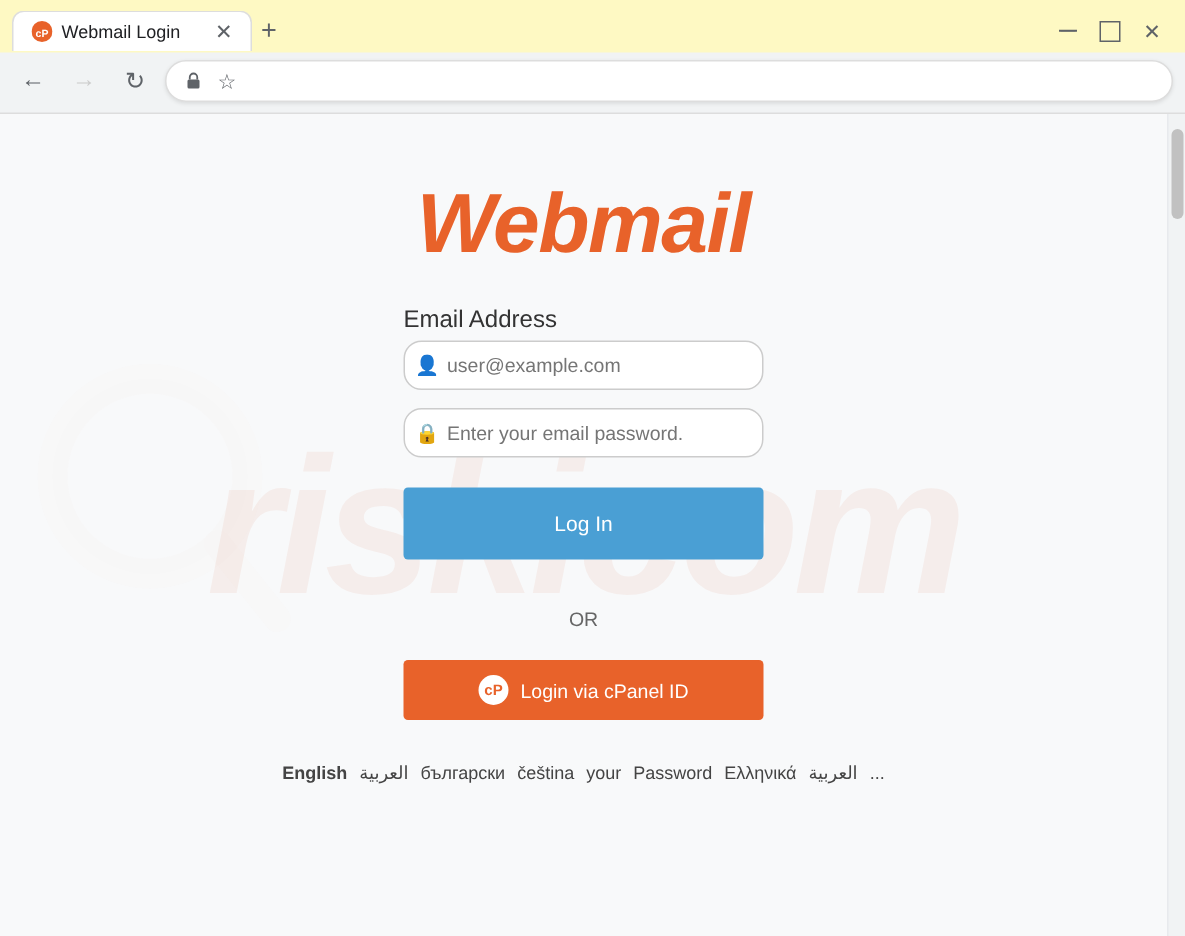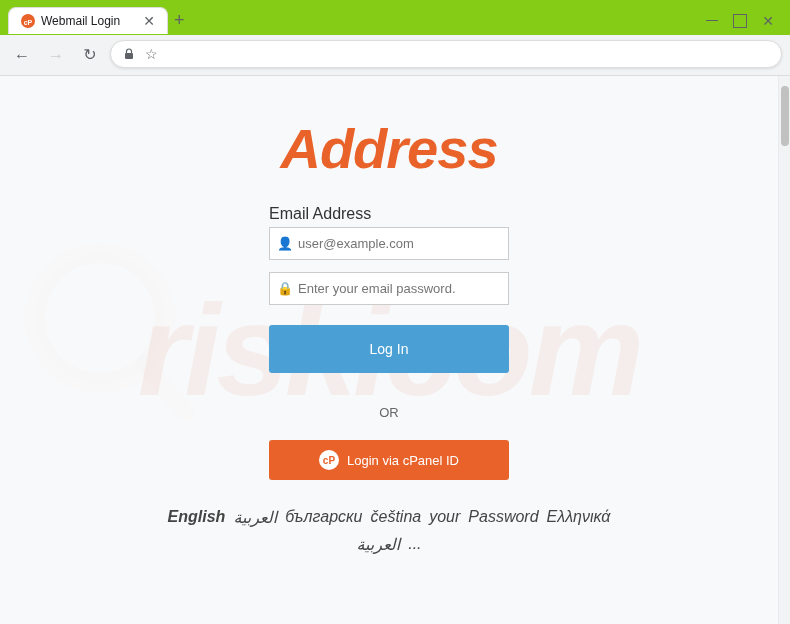"Webmail Login" div.tab-bar-row { background: #84cc16 -> #fef9c3 }
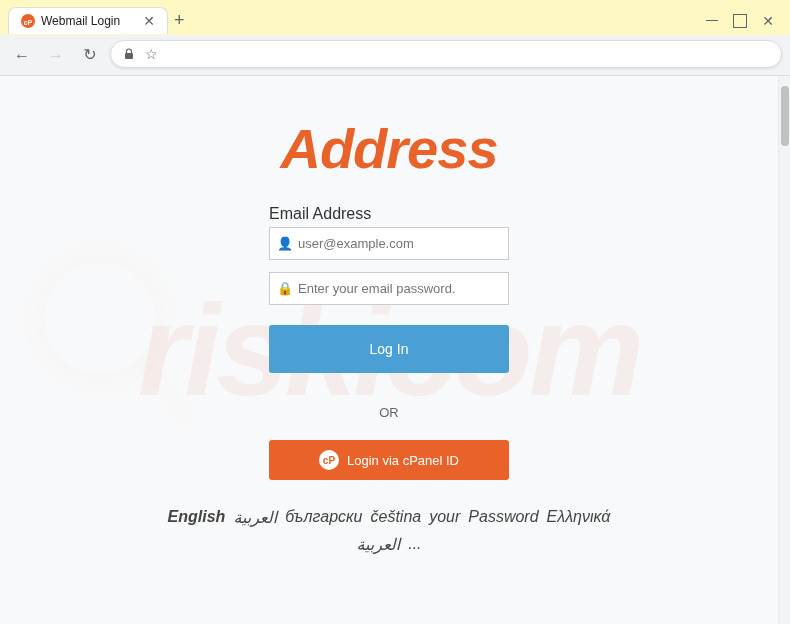"Address" div.webmail-logo { text: Address -> Webmail }
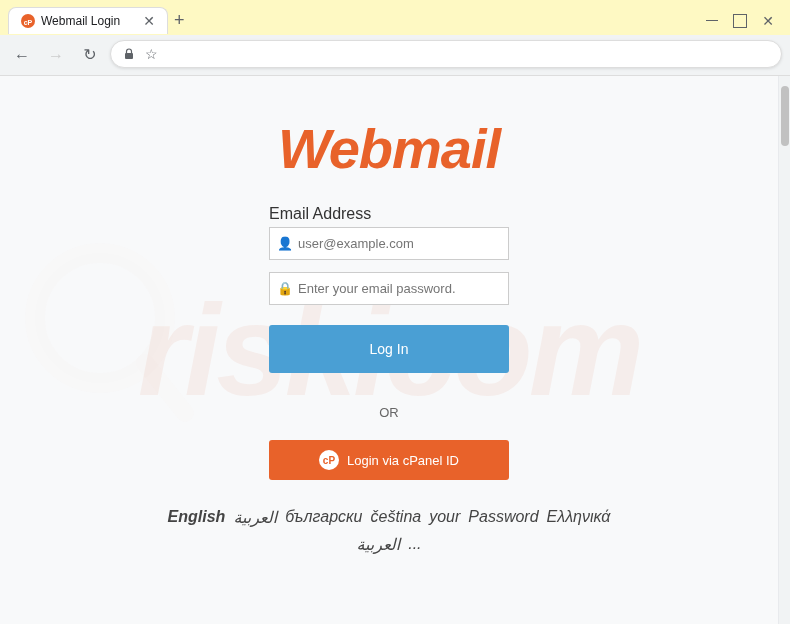"user@example.com" .form-input { border-radius: 0 -> 12px }
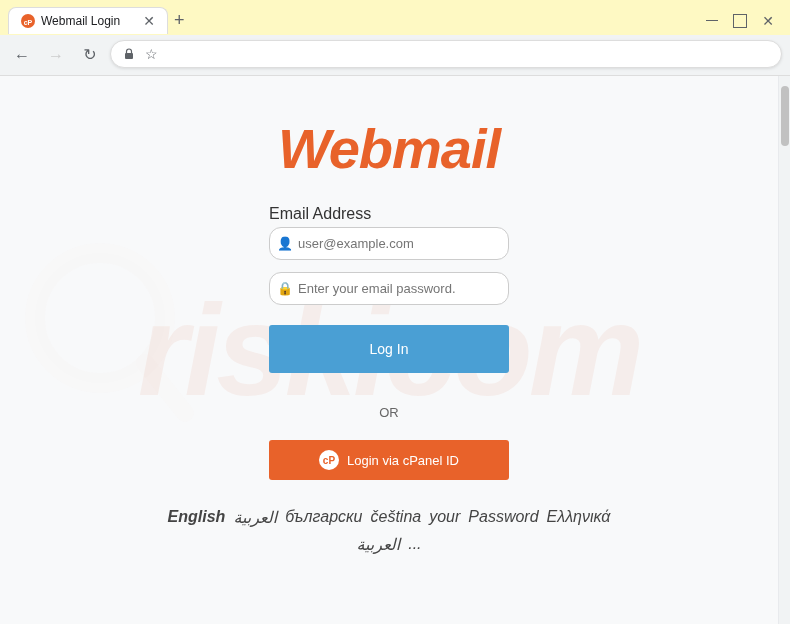"English" .lang-item { font-size: 16px -> 12px; font-style: italic -> none }
